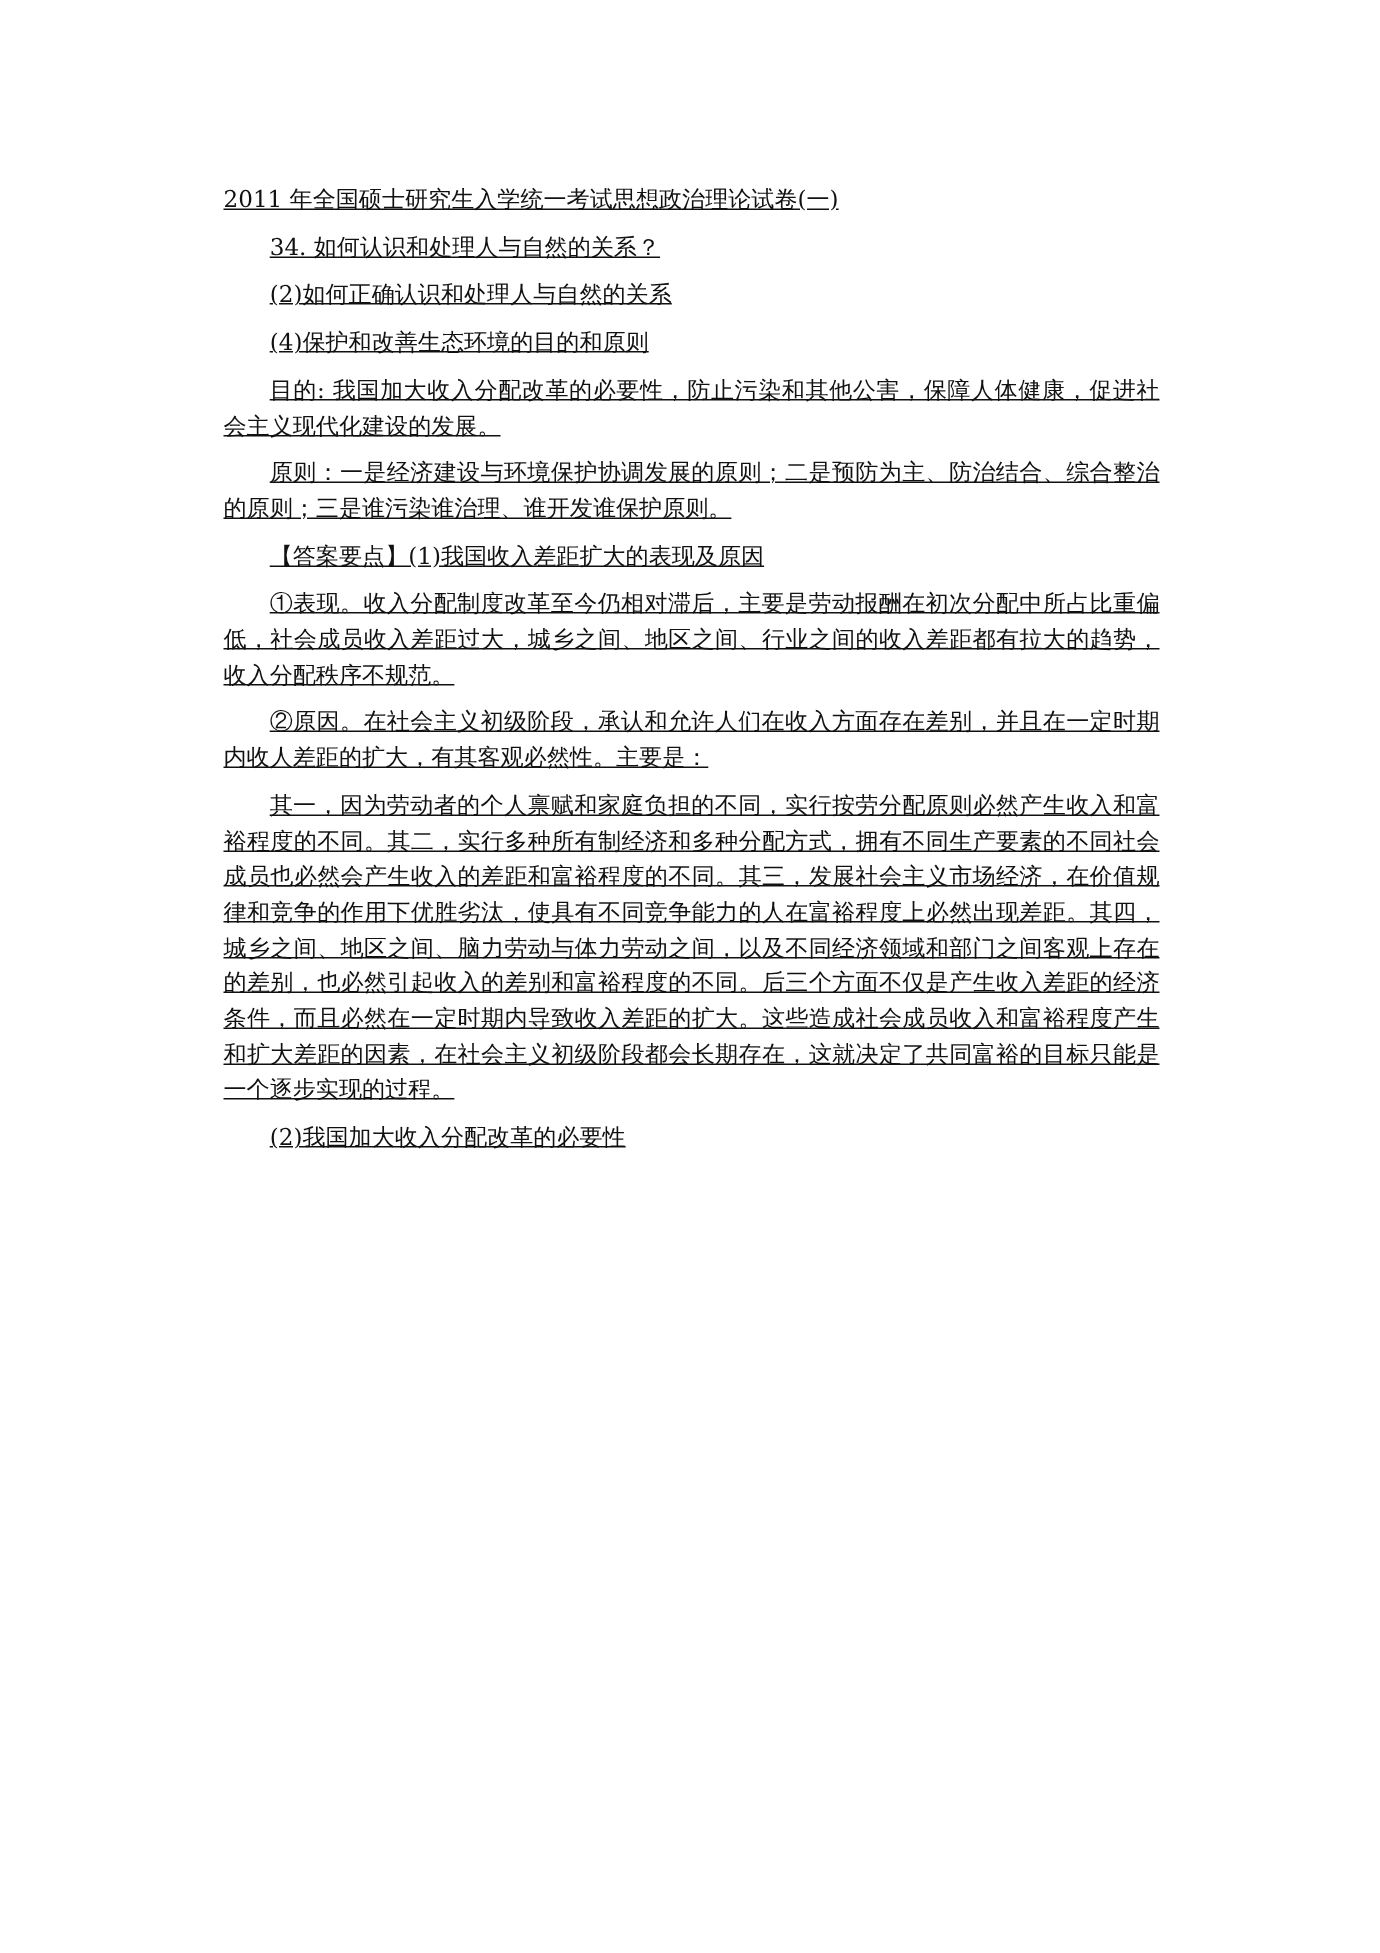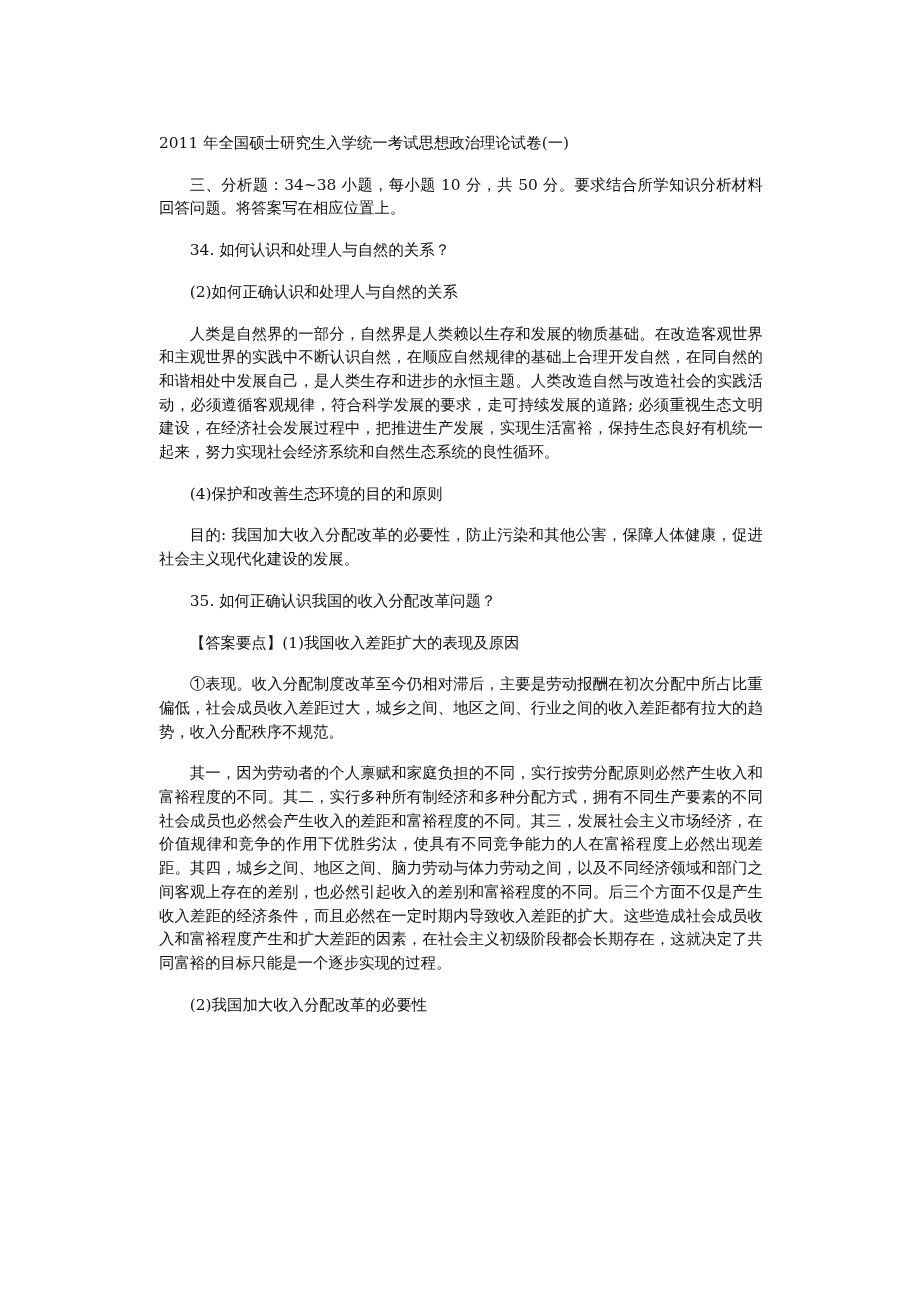"2011 年全国硕士研究生入学统一考试思想政治理论试卷(一)" .page p { margin: 18px -> 8px; text-decoration: none -> underline }
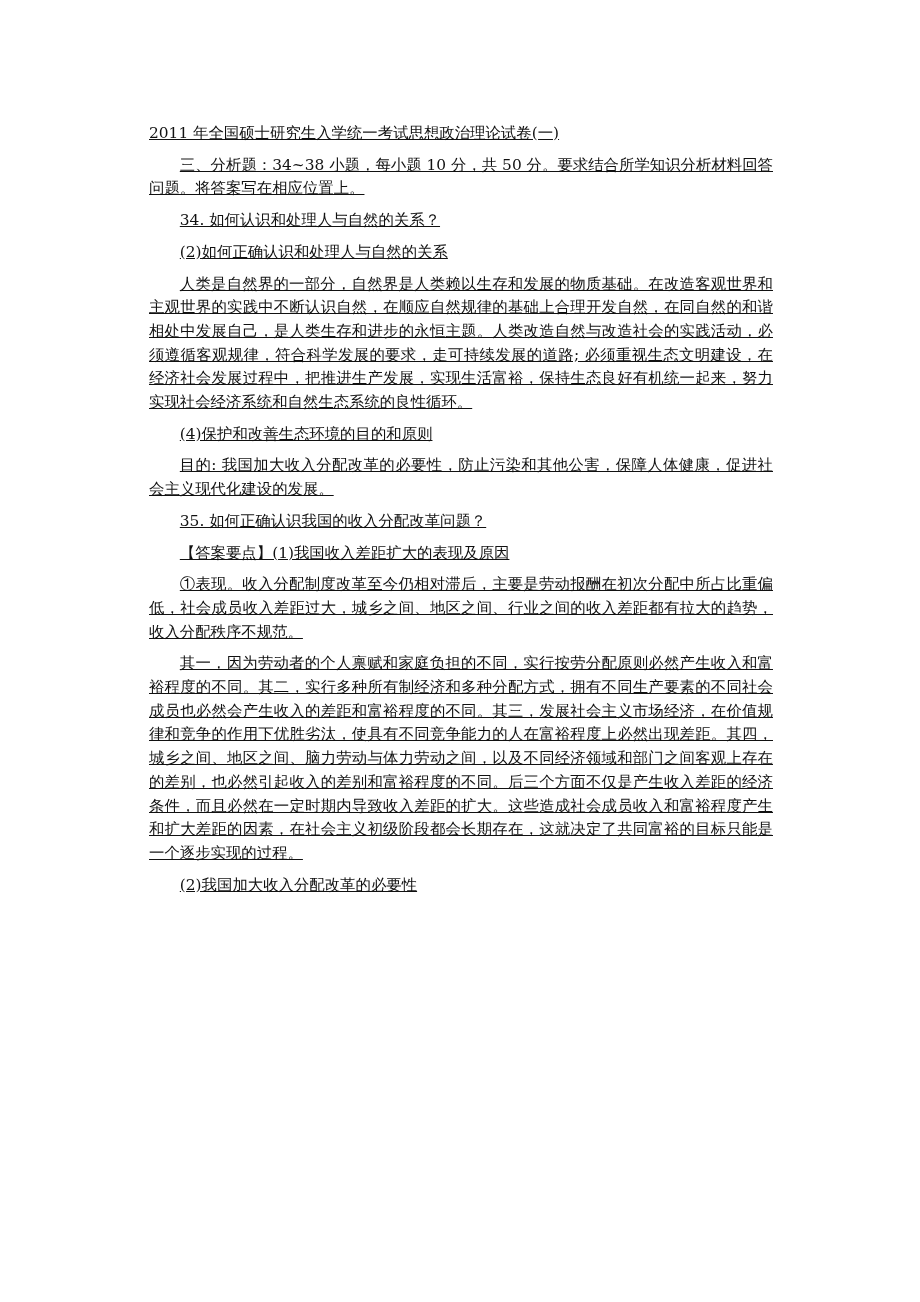"三、分析题：34~38 小题，每小题 10 分，共 50" p.indent { html: <p>三、分析题：34~38 小题，每小题 10 分，共 50 分。要求结合所学知识分析材料回答问题。将答案写在相应位置上。</p> -> none }
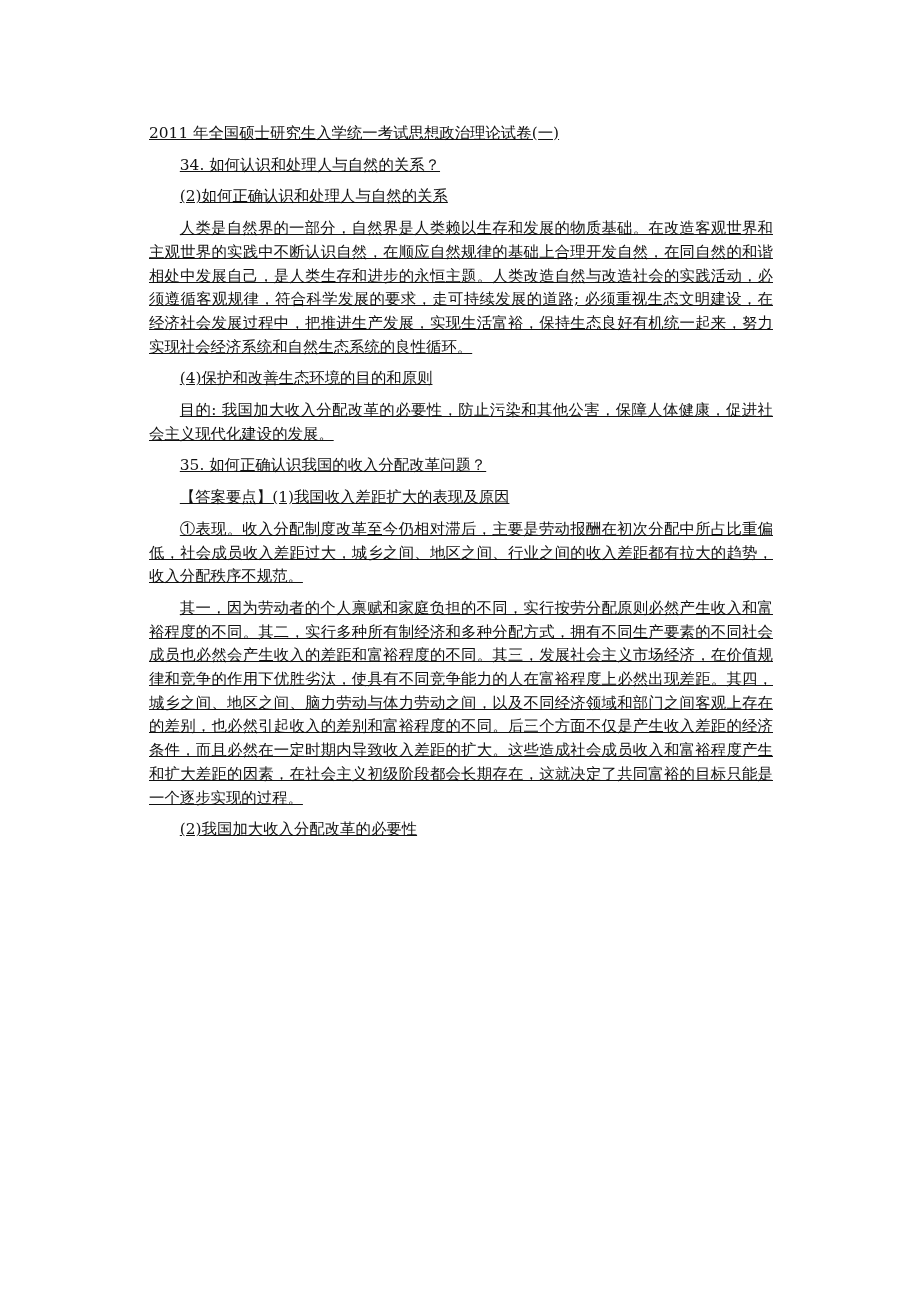"人类是自然界的一部分，自然界是人类赖以生存和发展的物质基础。在改造客观世界和主观" p.indent { html: <p>人类是自然界的一部分，自然界是人类赖以生存和发展的物质基础。在改造客观世界和主观世界的实践中不断认识自然，在顺应自然规律的基础上合理开发自然，在同自然的和谐相处中发展自己，是人类生存和进步的永恒主题。人类改造自然与改造社会的实践活动，必须遵循客观规律，符合科学发展的要求，走可持续发展的道路; 必须重视生态文明建设，在经济社会发展过程中，把推进生产发展，实现生活富裕，保持生态良好有机统一起来，努力实现社会经济系统和自然生态系统的良性循环。</p> -> none }
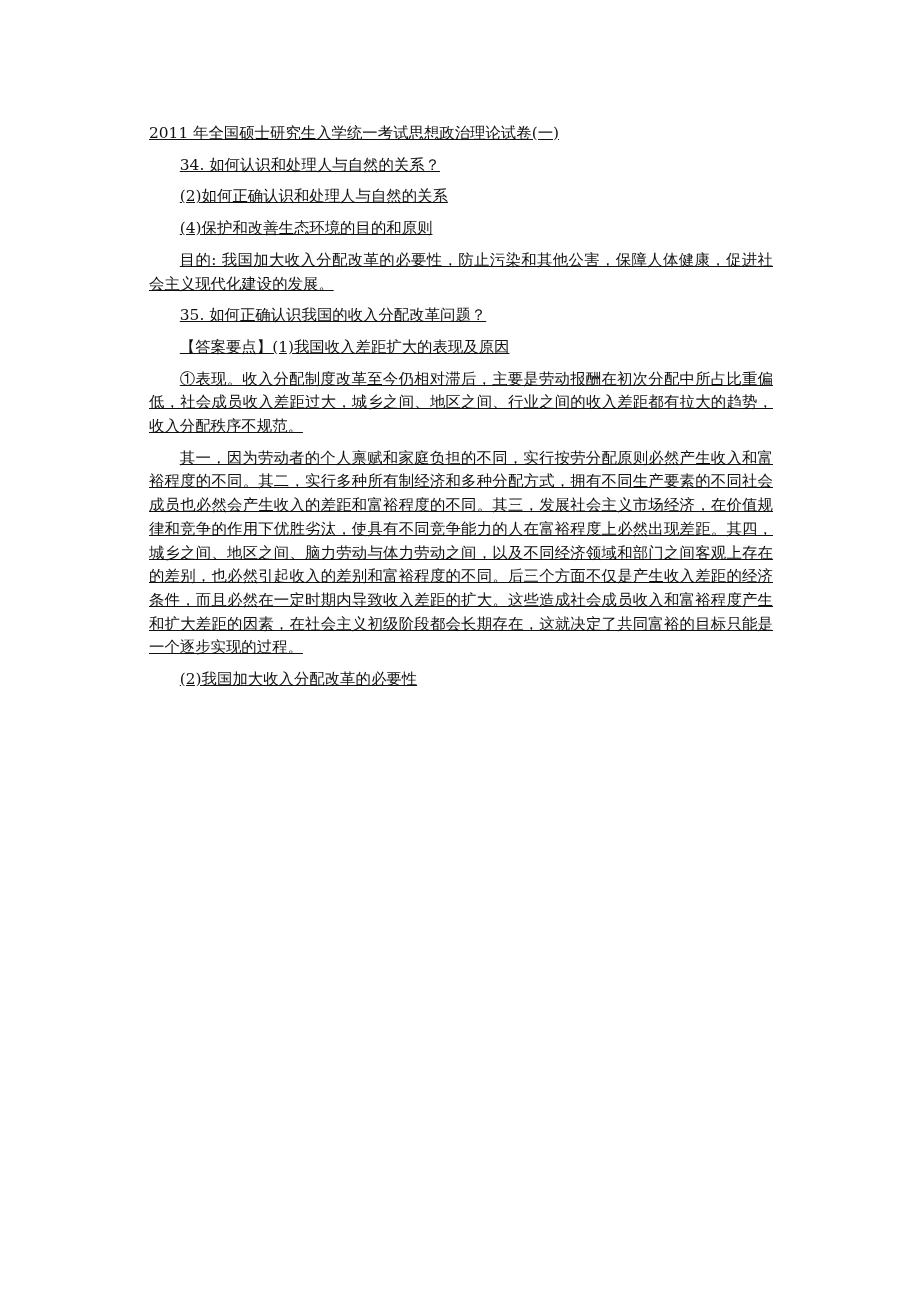"原则：一是经济建设与环境保护协调发展的原则；二是预防为主、防治结合、综合整治的原" p.indent { html: none -> <p>原则：一是经济建设与环境保护协调发展的原则；二是预防为主、防治结合、综合整治的原则；三是谁污染谁治理、谁开发谁保护原则。</p> }
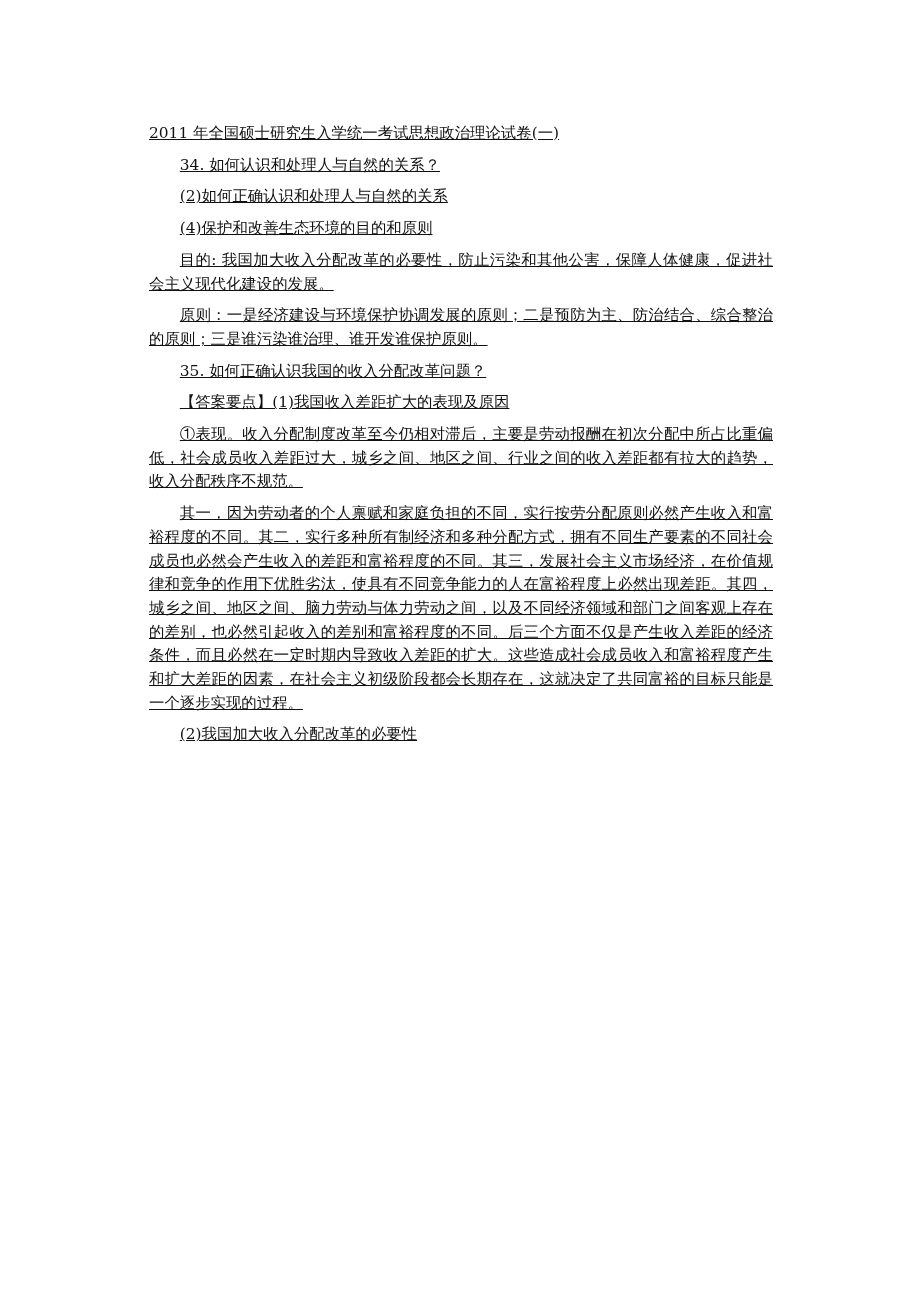"35. 如何正确认识我国的收入分配改革问题？" p.indent { html: <p>35. 如何正确认识我国的收入分配改革问题？</p> -> none }
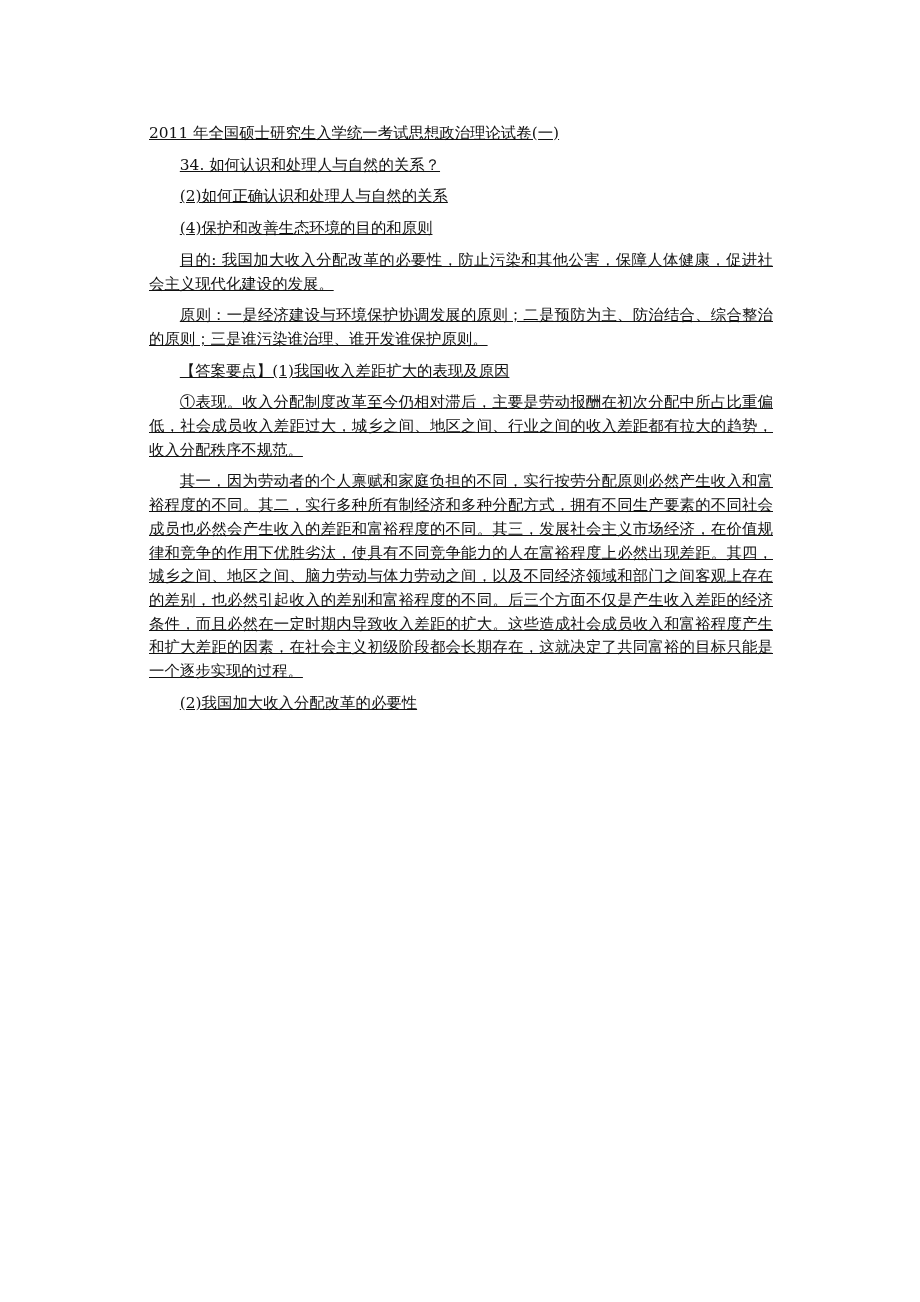"②原因。在社会主义初级阶段，承认和允许人们在收入方面存在差别，并且在一定时期内收" p.indent { html: none -> <p>②原因。在社会主义初级阶段，承认和允许人们在收入方面存在差别，并且在一定时期内收人差距的扩大，有其客观必然性。主要是：</p> }
